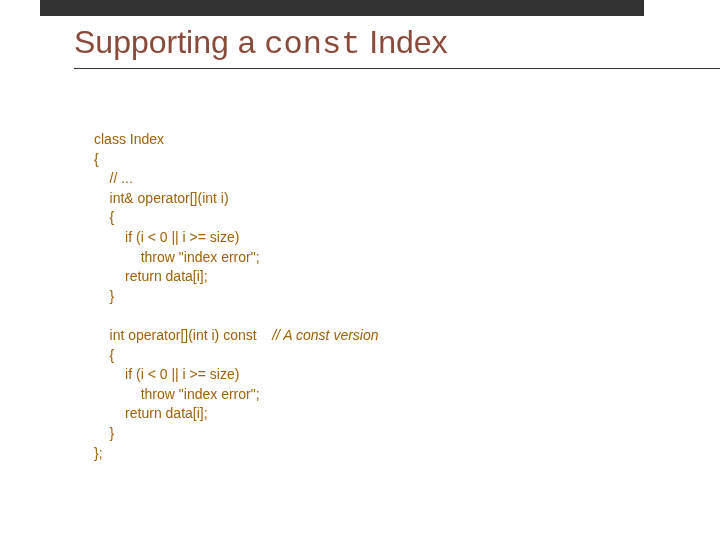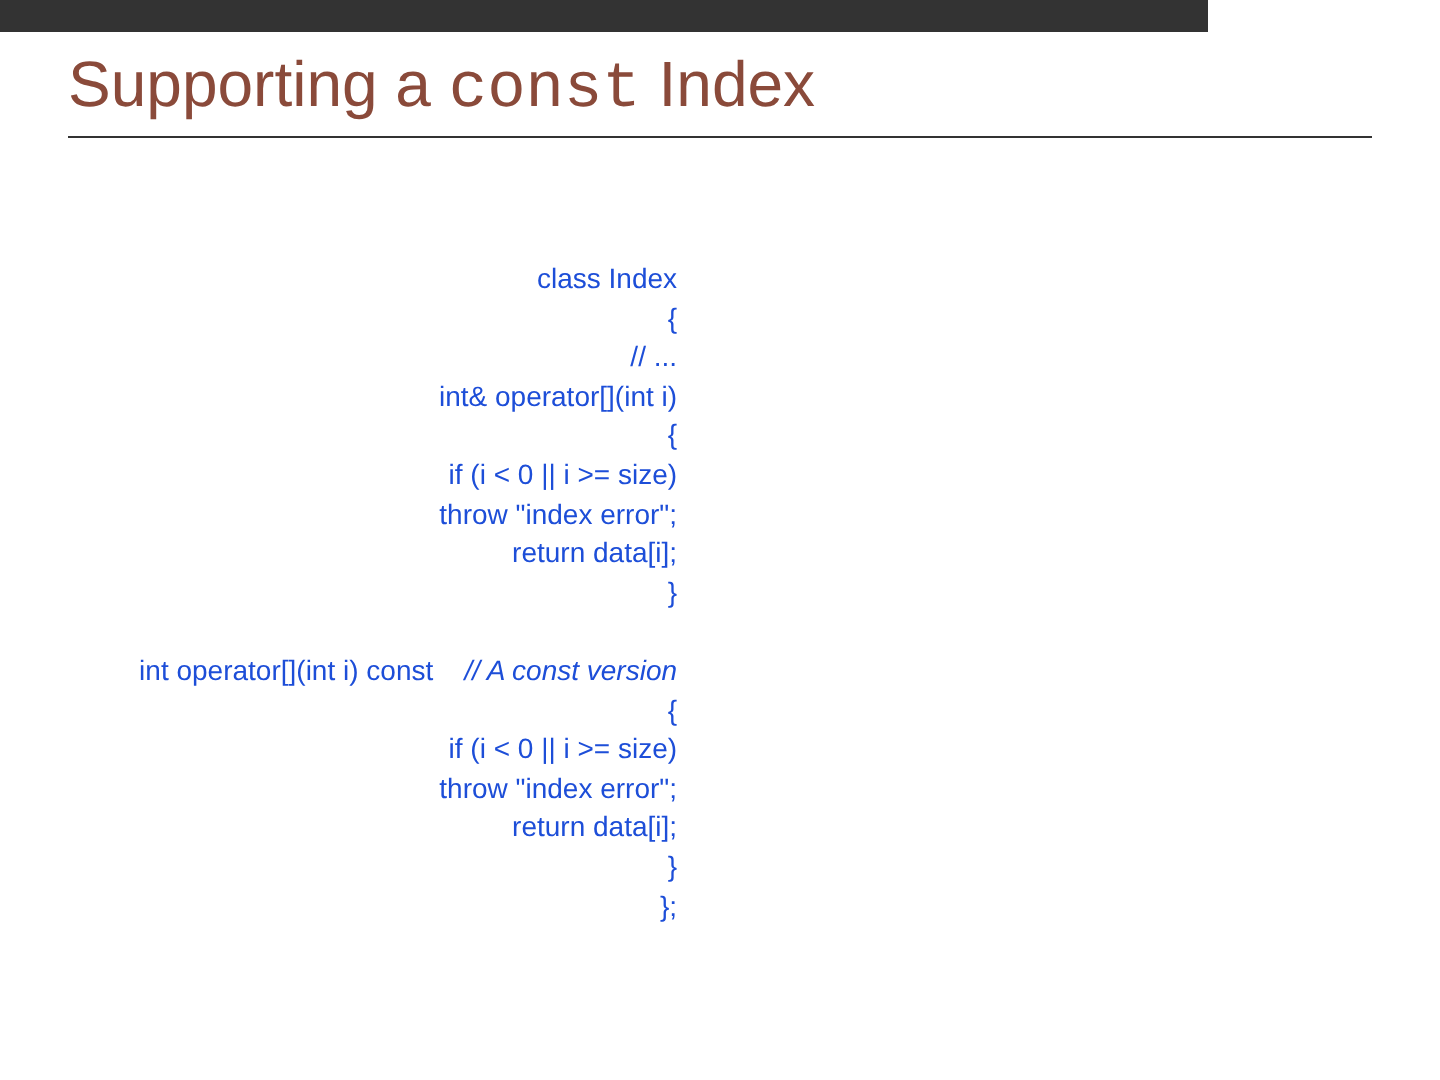"Supporting a const Index" .slide { margin-left: none -> 40px }
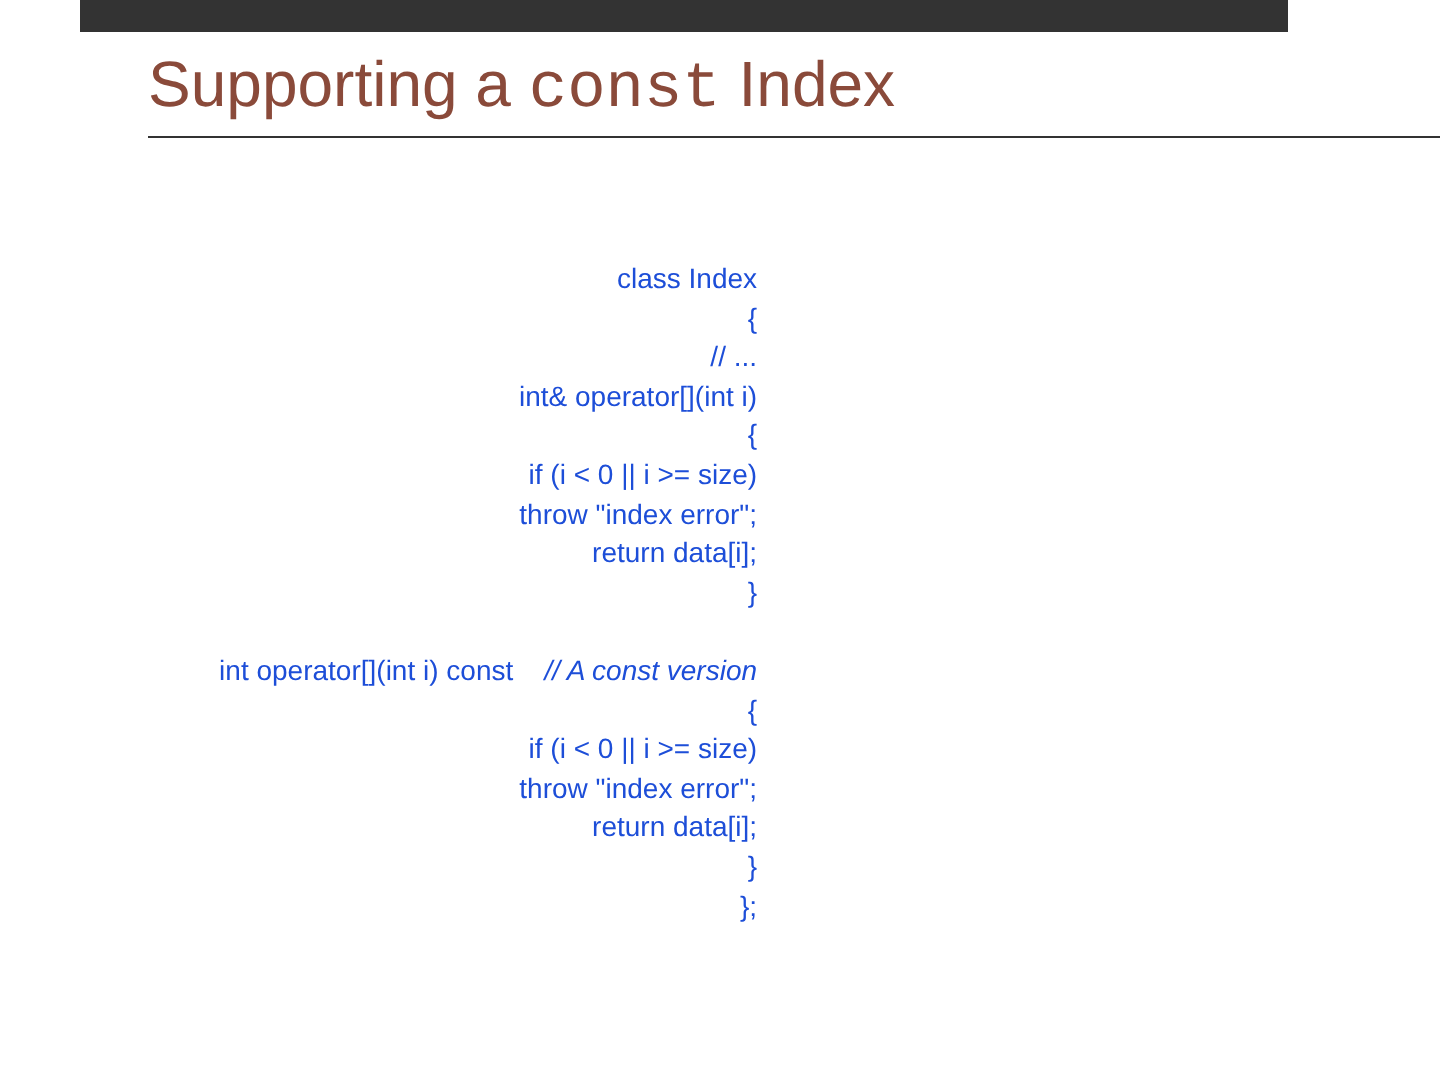"class Index { // ..." .code { color: #1d4ed8 -> #a16207; text-align: right -> none }
